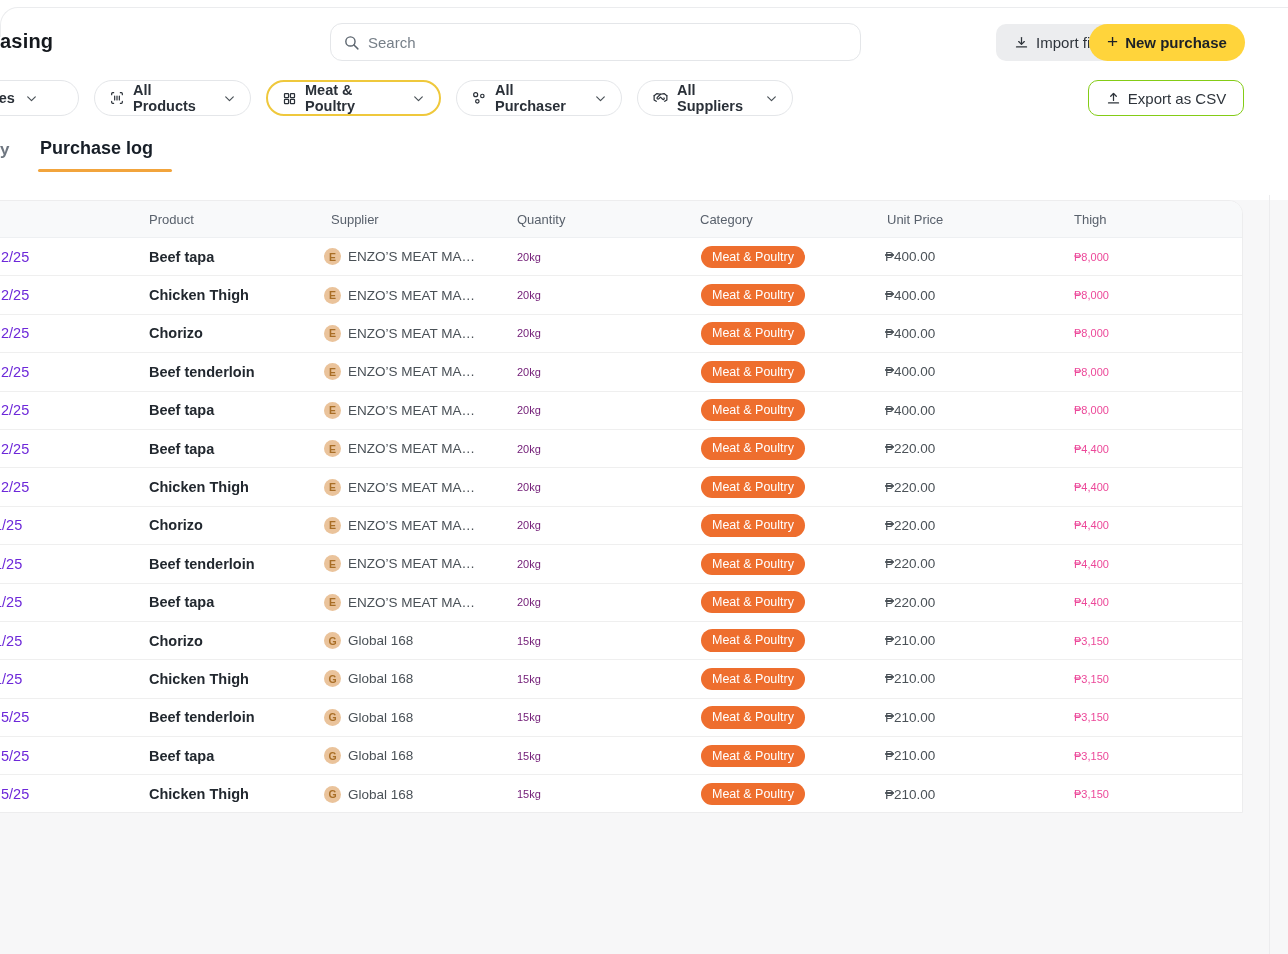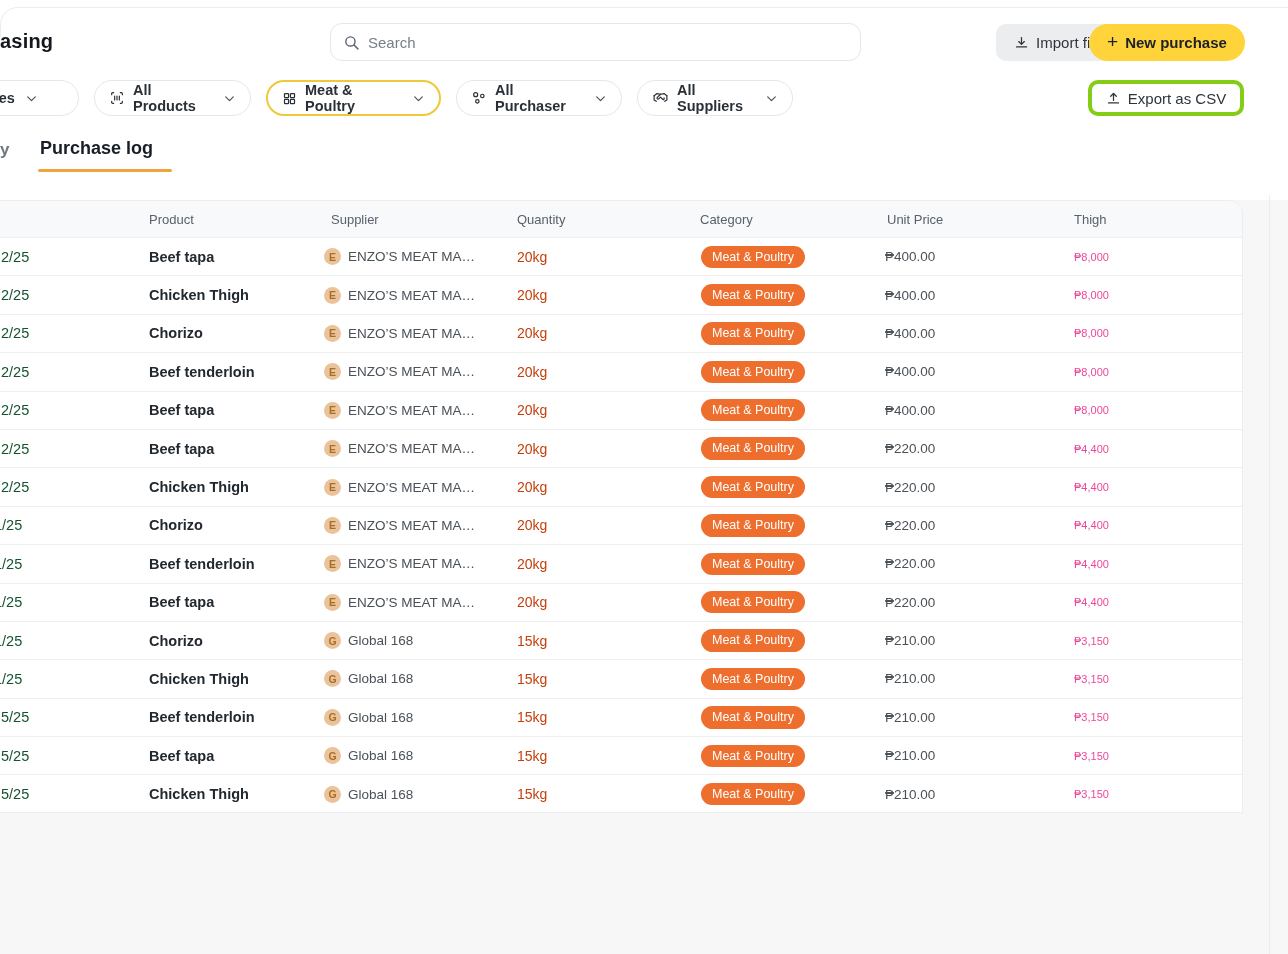"Export as CSV" .btn-export { border: 4px solid #84cc16 -> 1px solid #84cc16 }
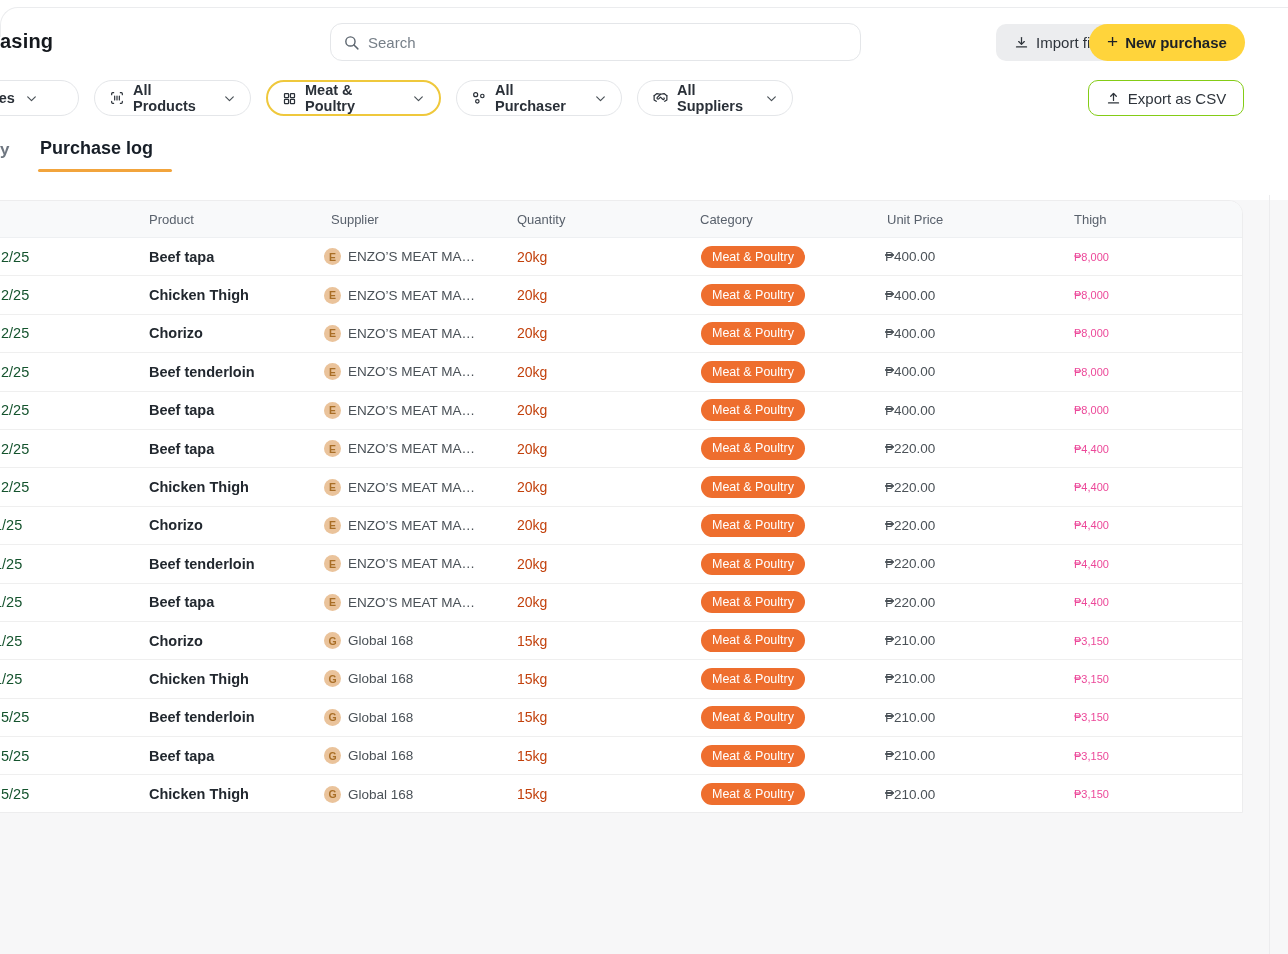"2/25" .td-date { color: #14532d -> #6d28d9 }
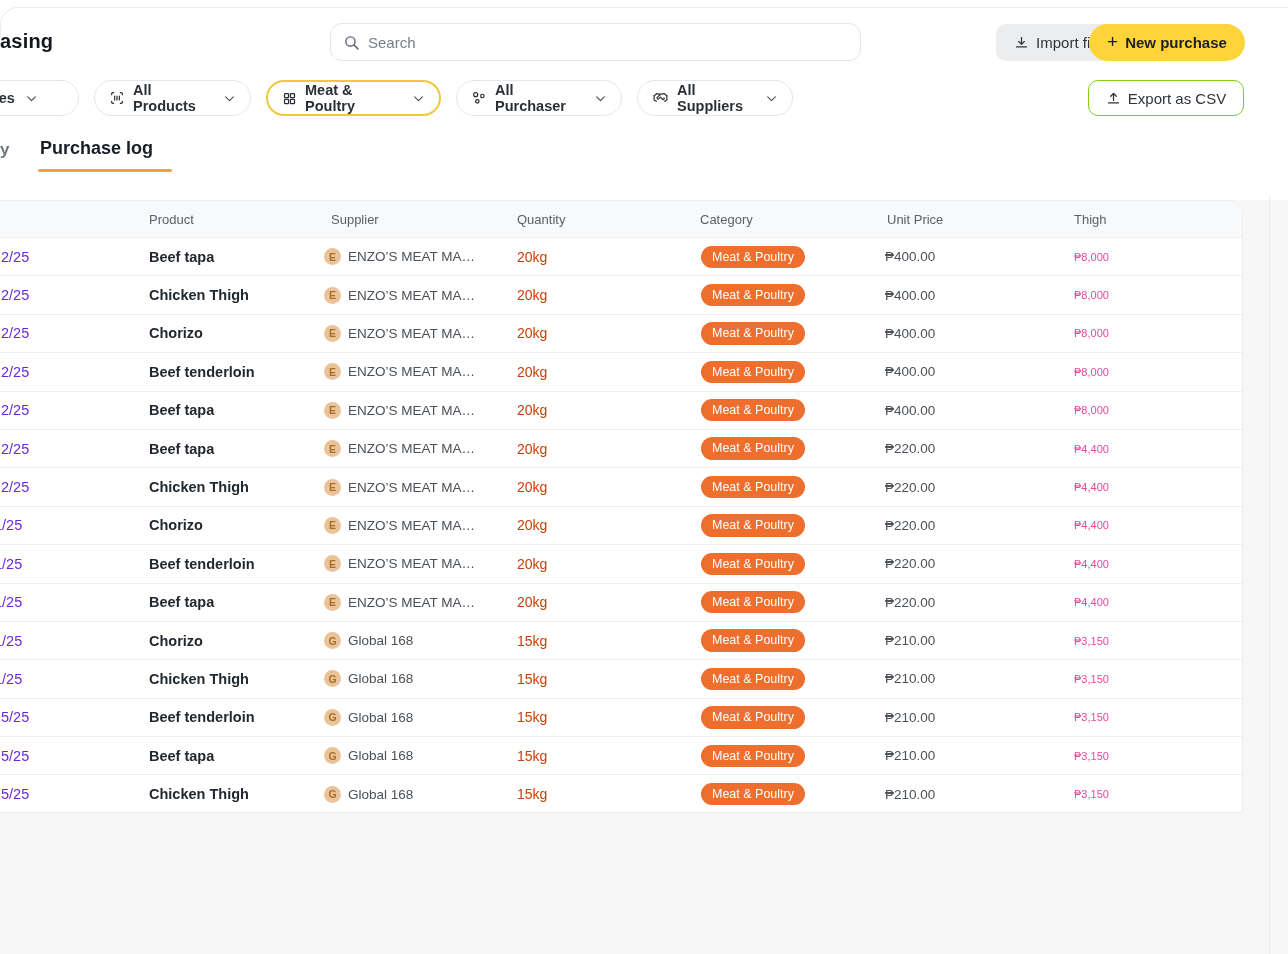"20kg" .td-qty { color: #c2410c -> #701a75; font-size: 14px -> 11px }
